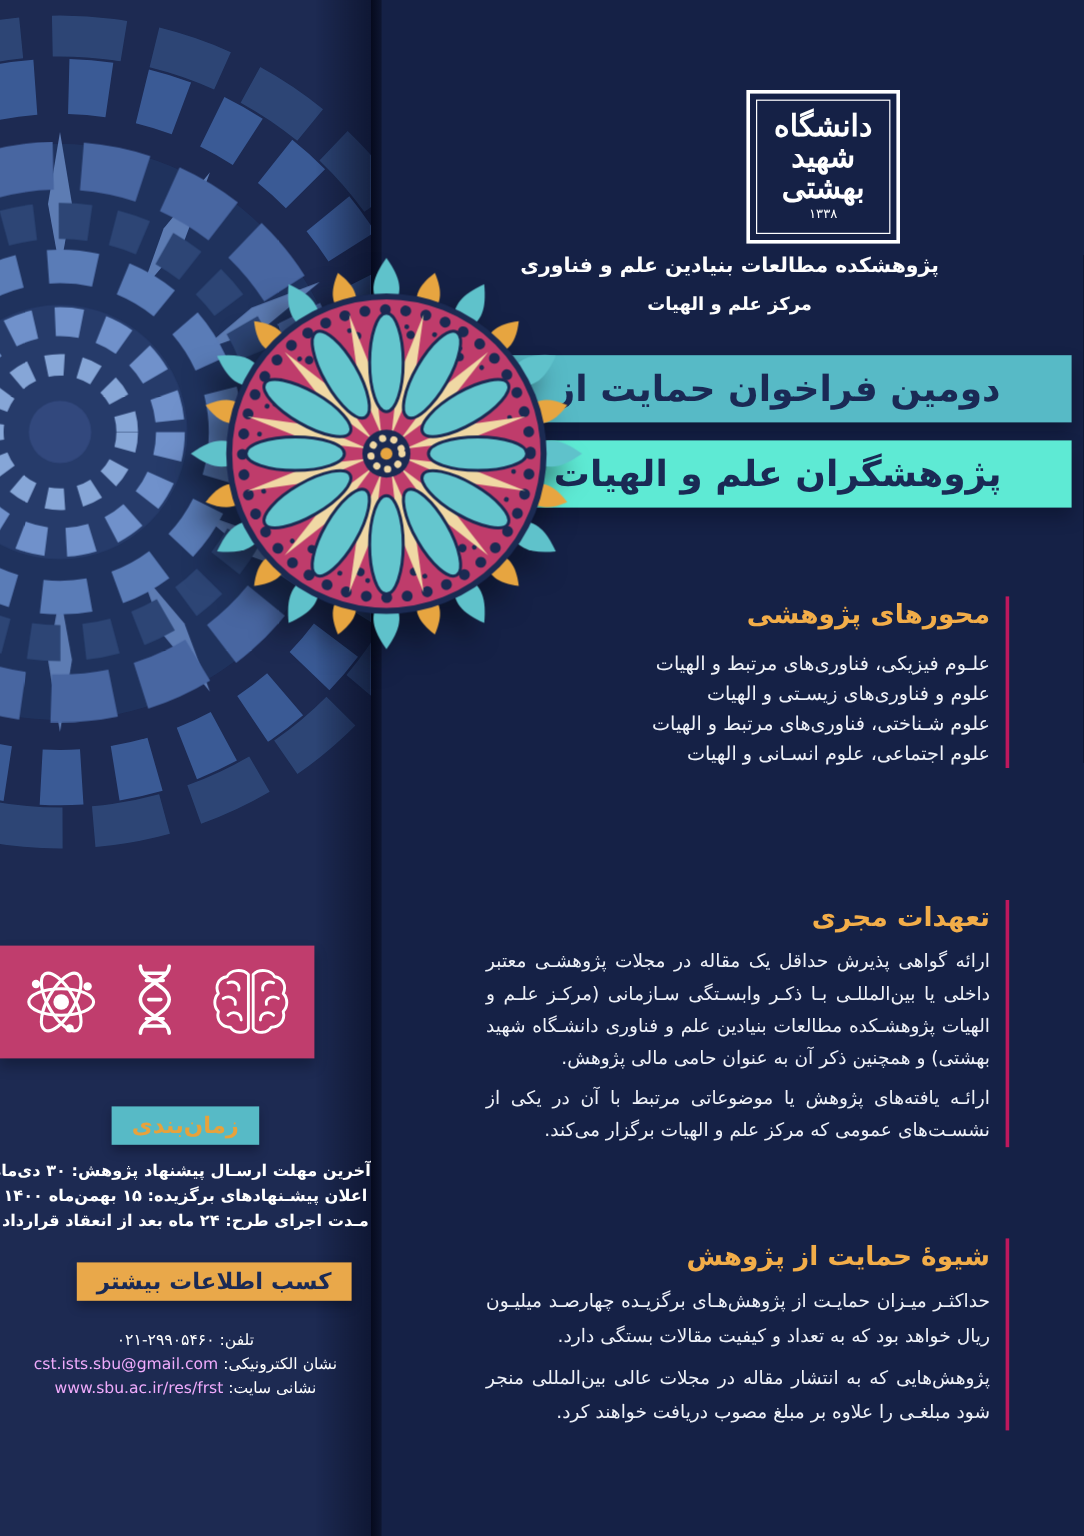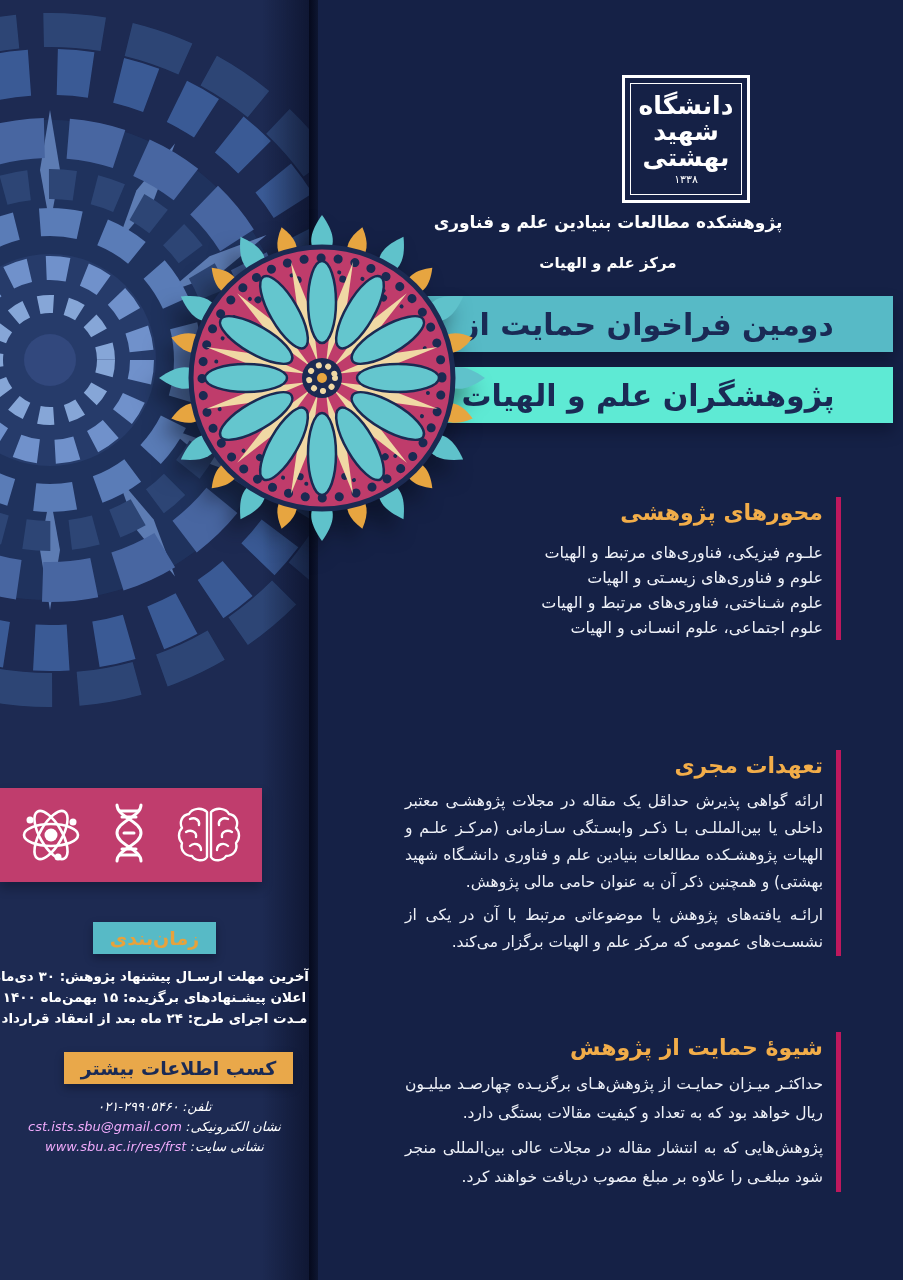"دانشگاه" .logo-inner { font-family: none -> Liberation Serif, serif }
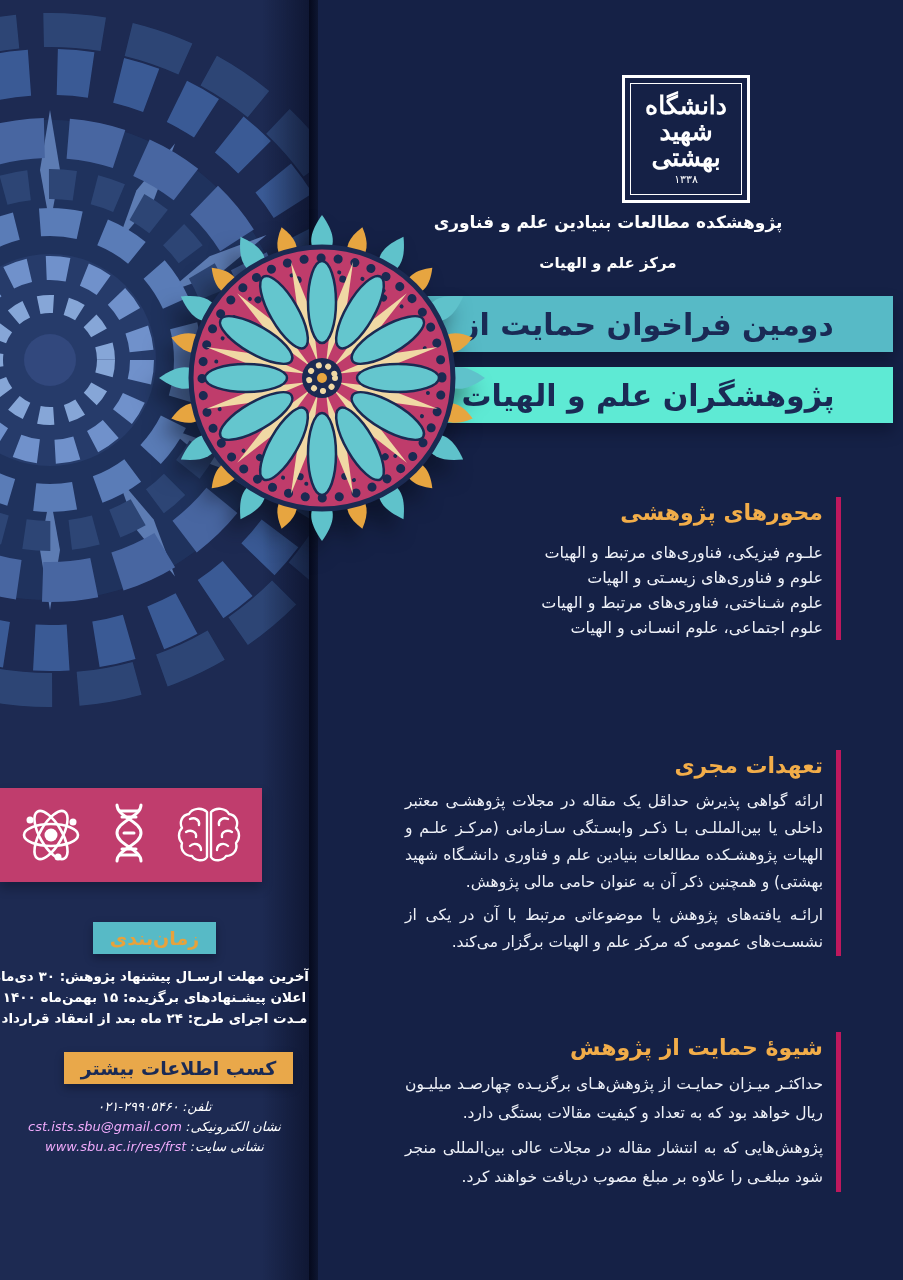"مرکز علم و الهیات" .institute-line2 { margin-top: 22px -> 12px }
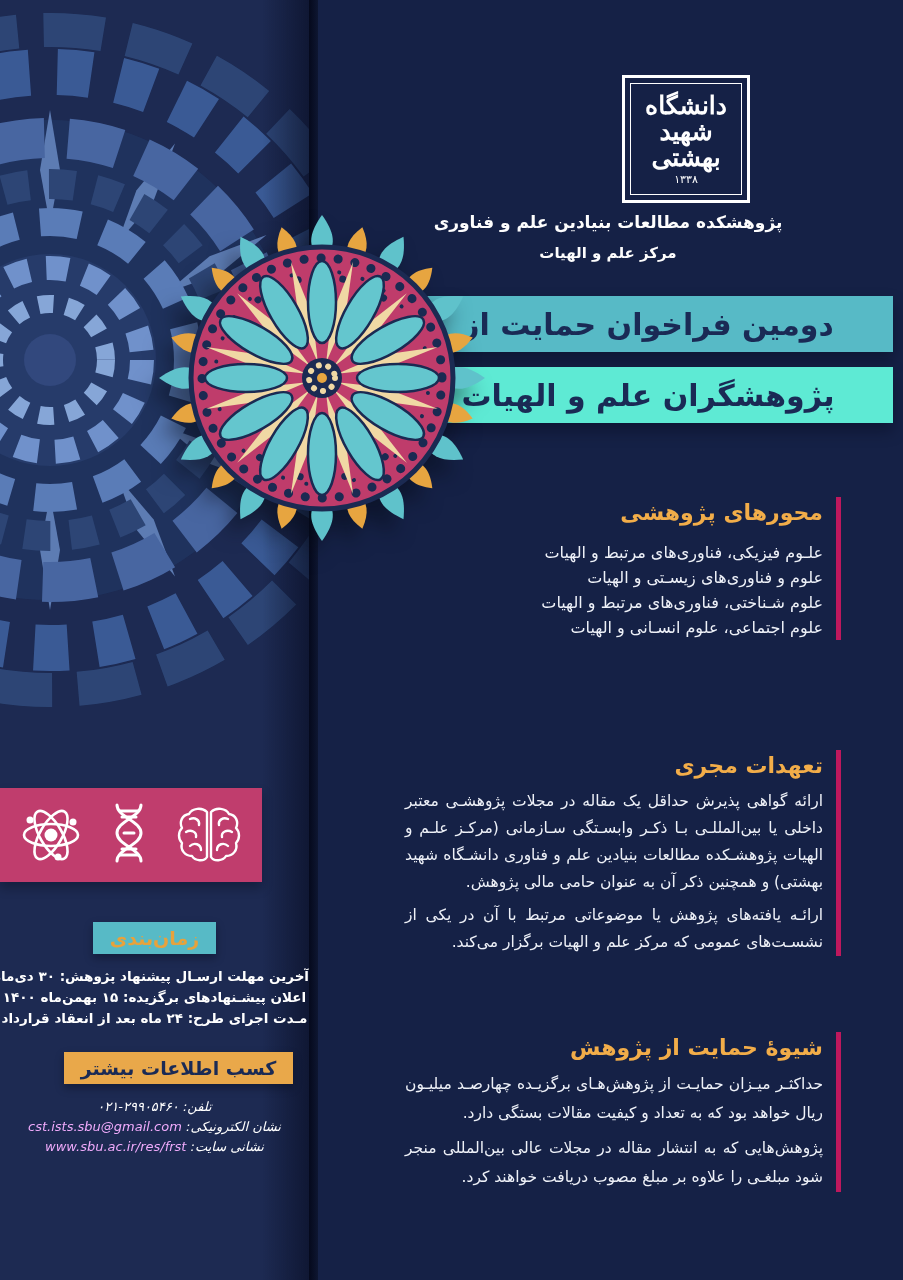"محورهای پژوهشی" .section { border-right: 5px solid #be185d -> 3px solid #be185d }
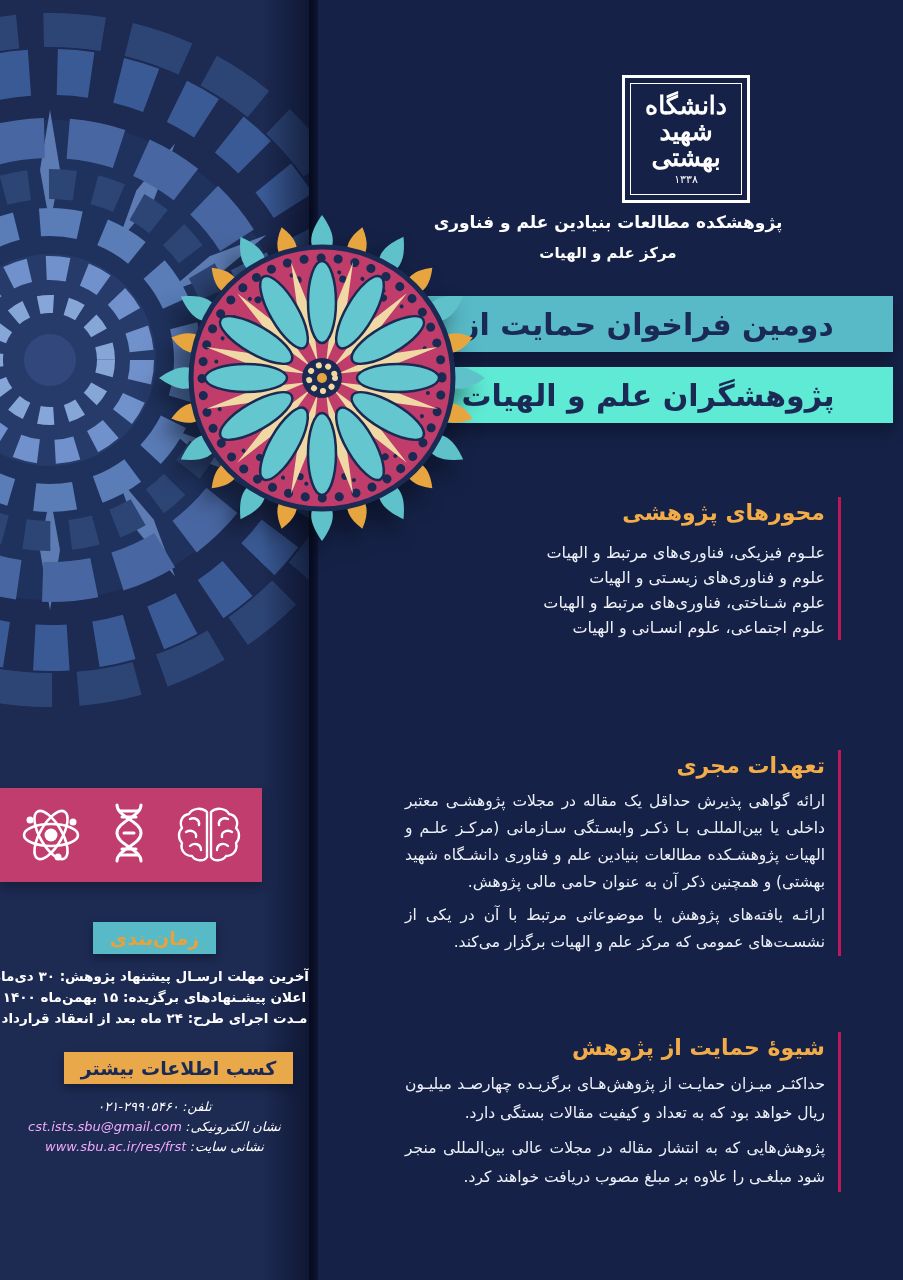"تلفن: ۲۹۹۰۵۴۶۰-۰۲۱" .contact-lines { font-style: italic -> none; margin-top: 13px -> 24px }
